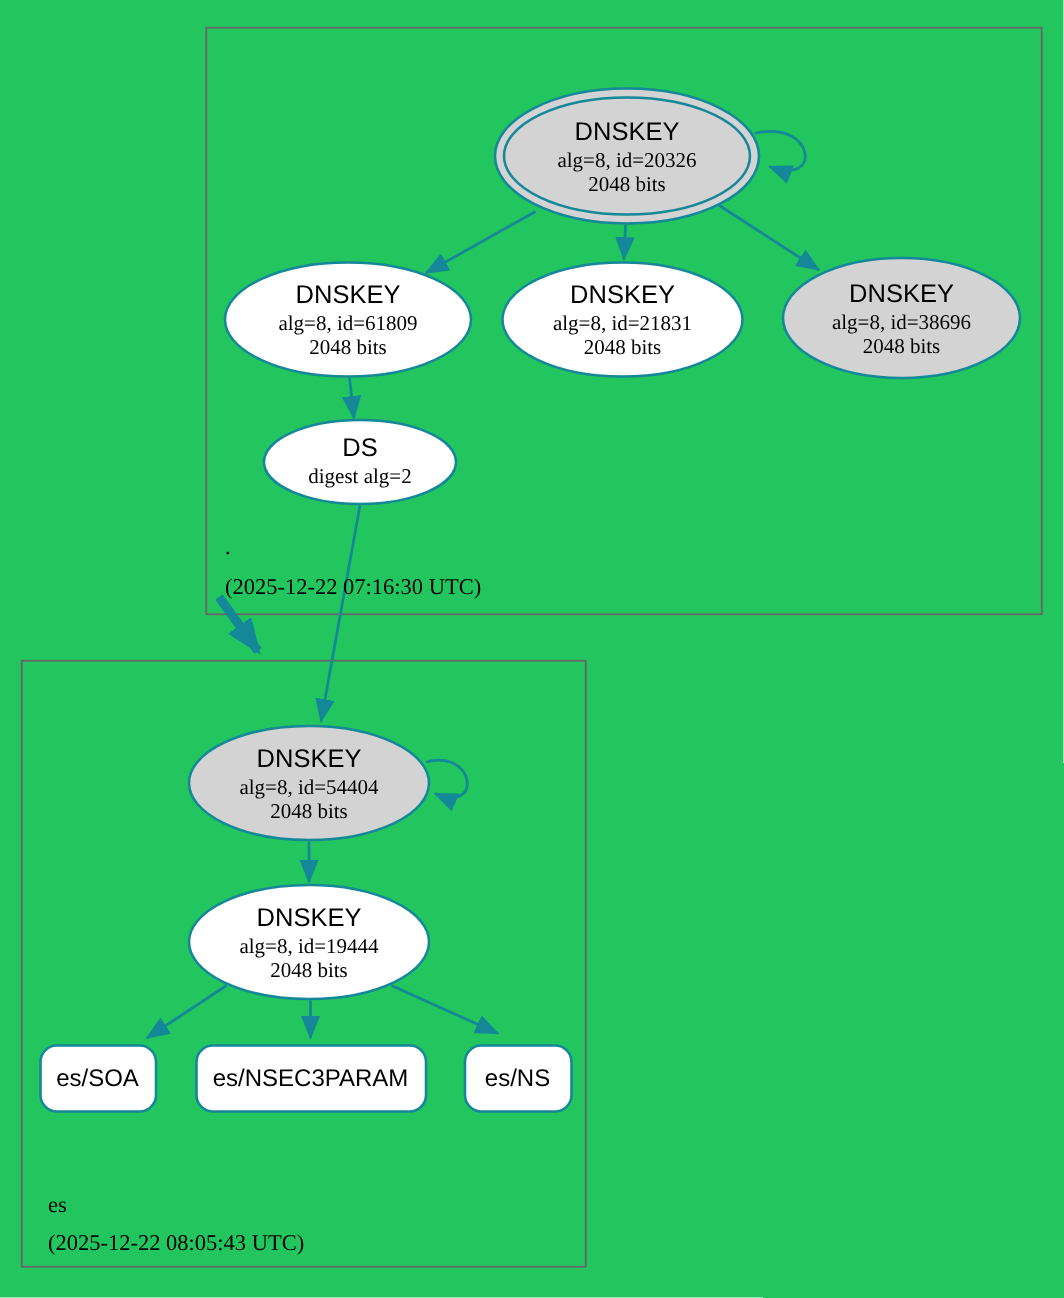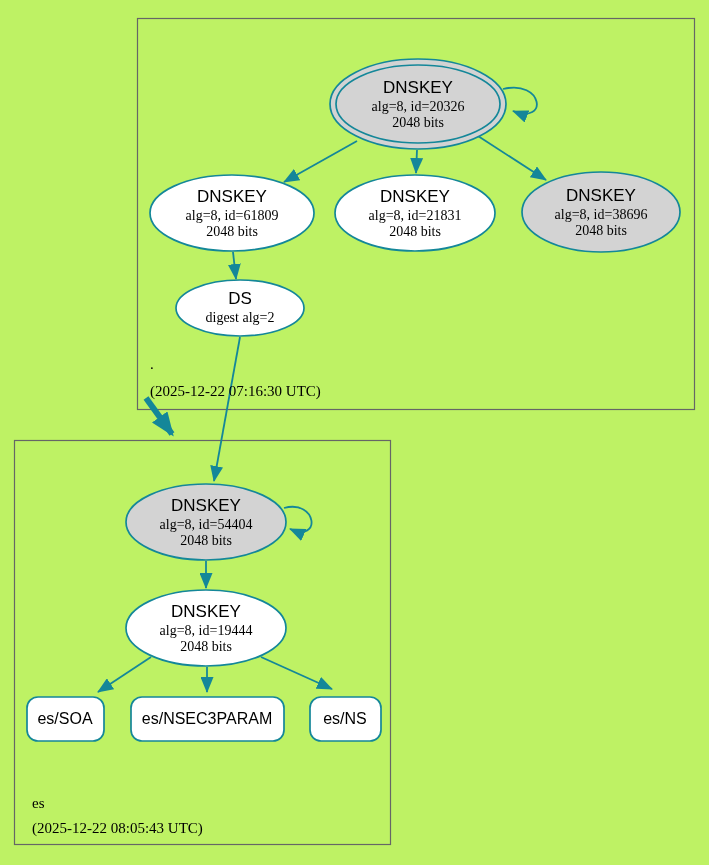"DNSKEY" #canvas { background: #bef264 -> #22c55e }
